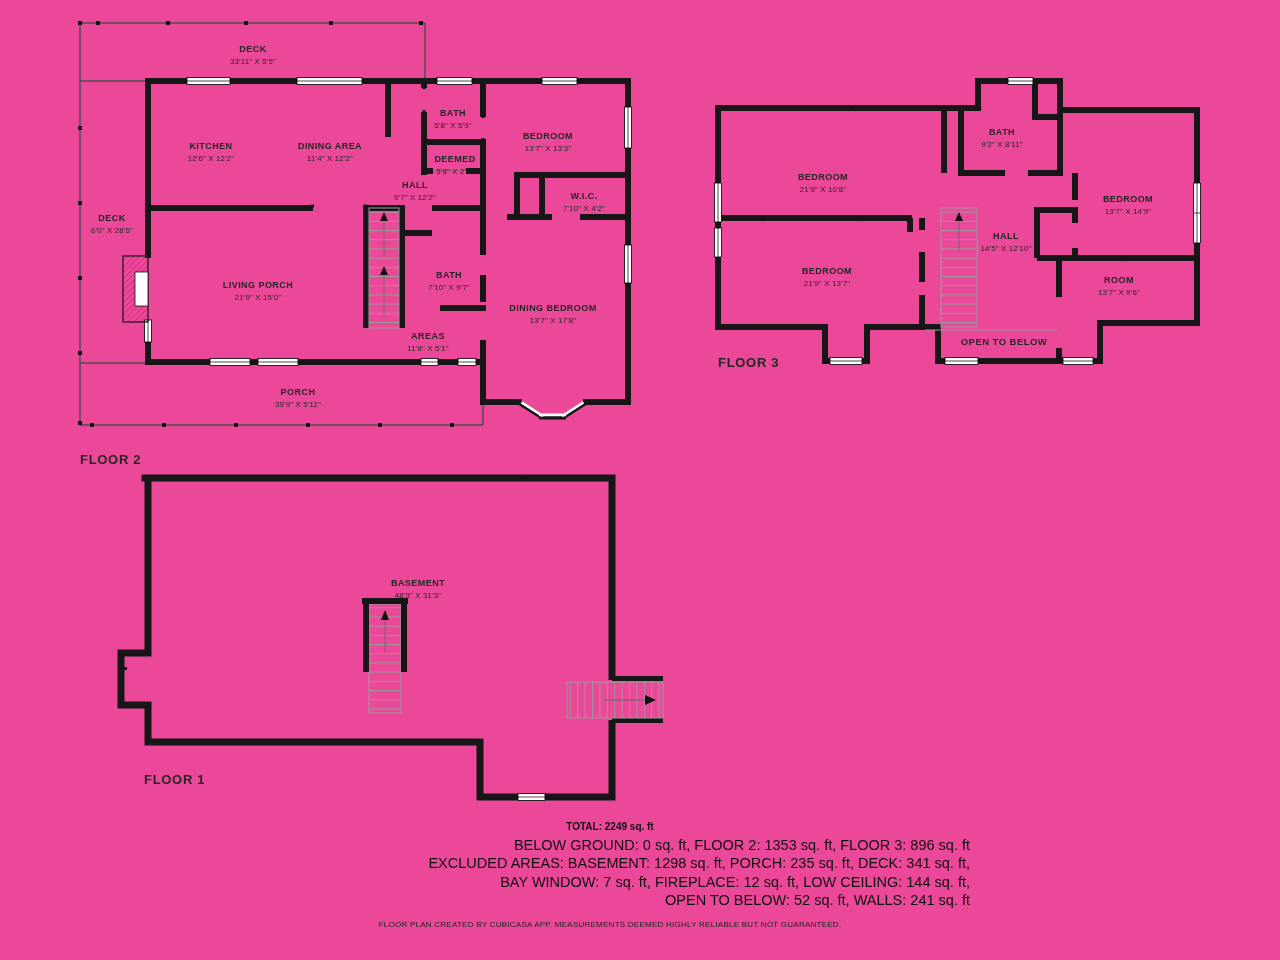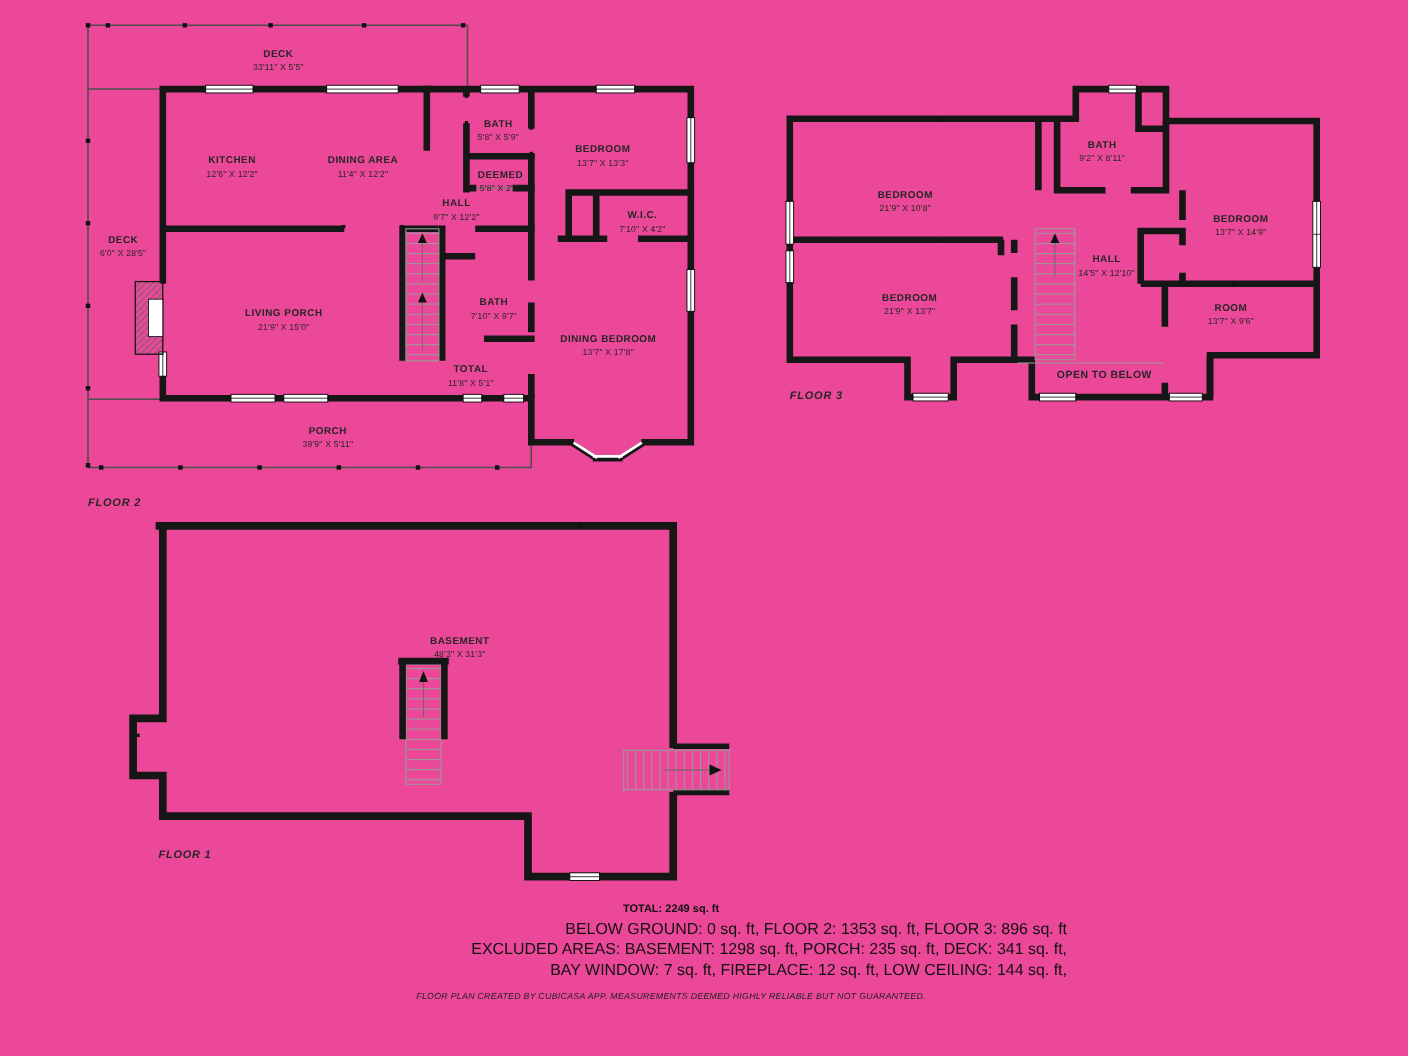"TOTAL" span.rn { text: TOTAL -> AREAS }
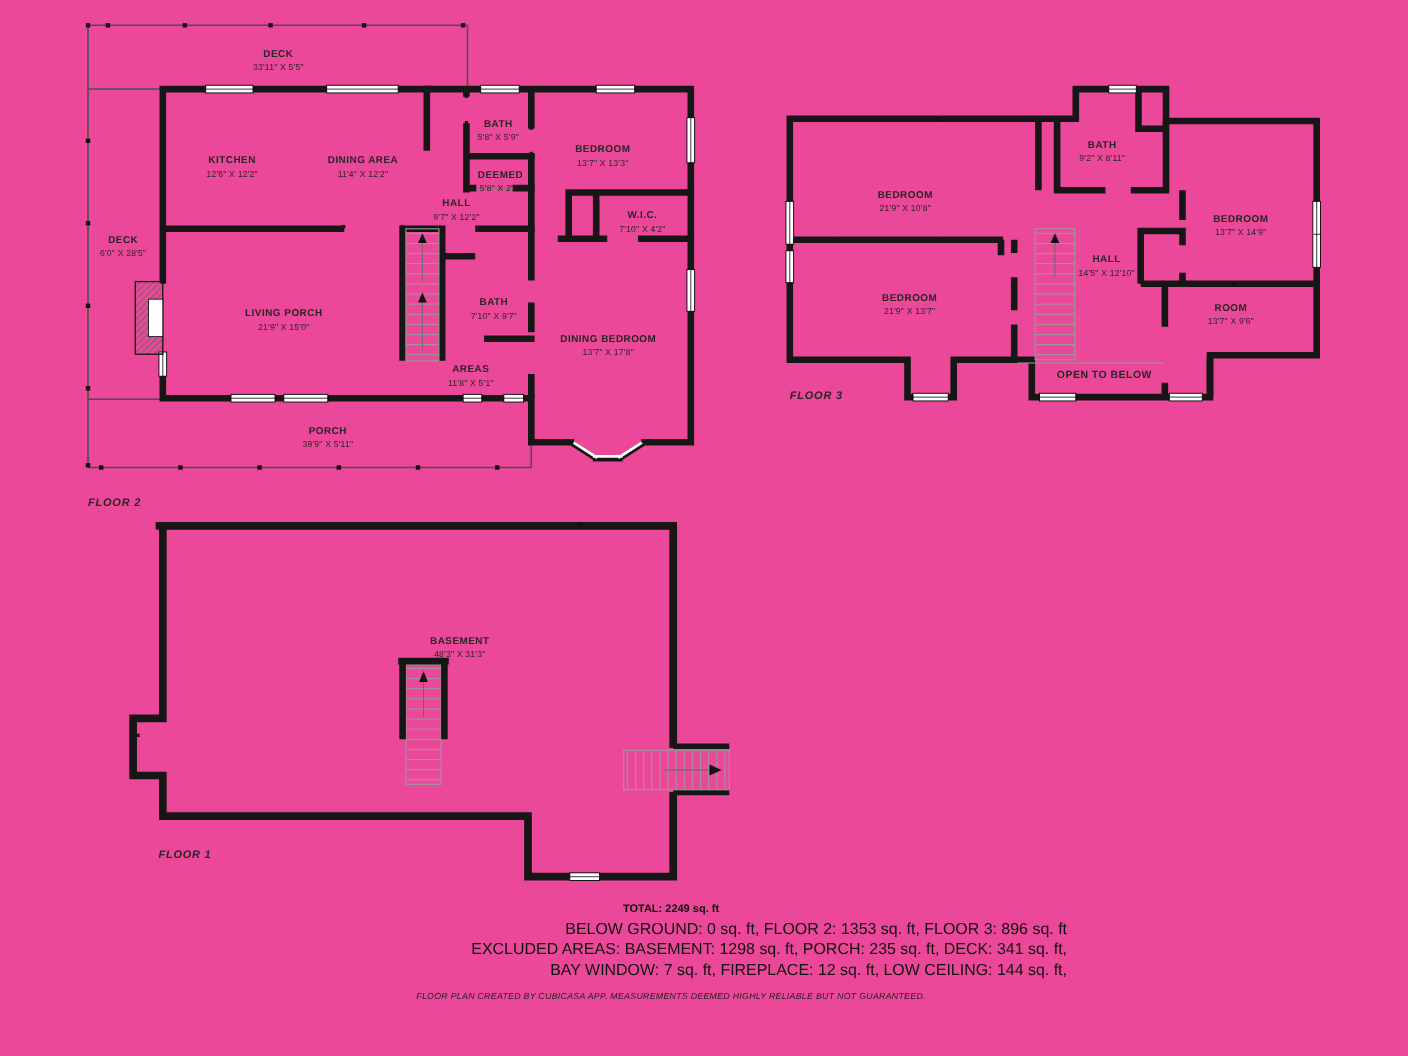"FLOOR 3" .flr { font-size: 10px -> 13px; font-style: italic -> none }
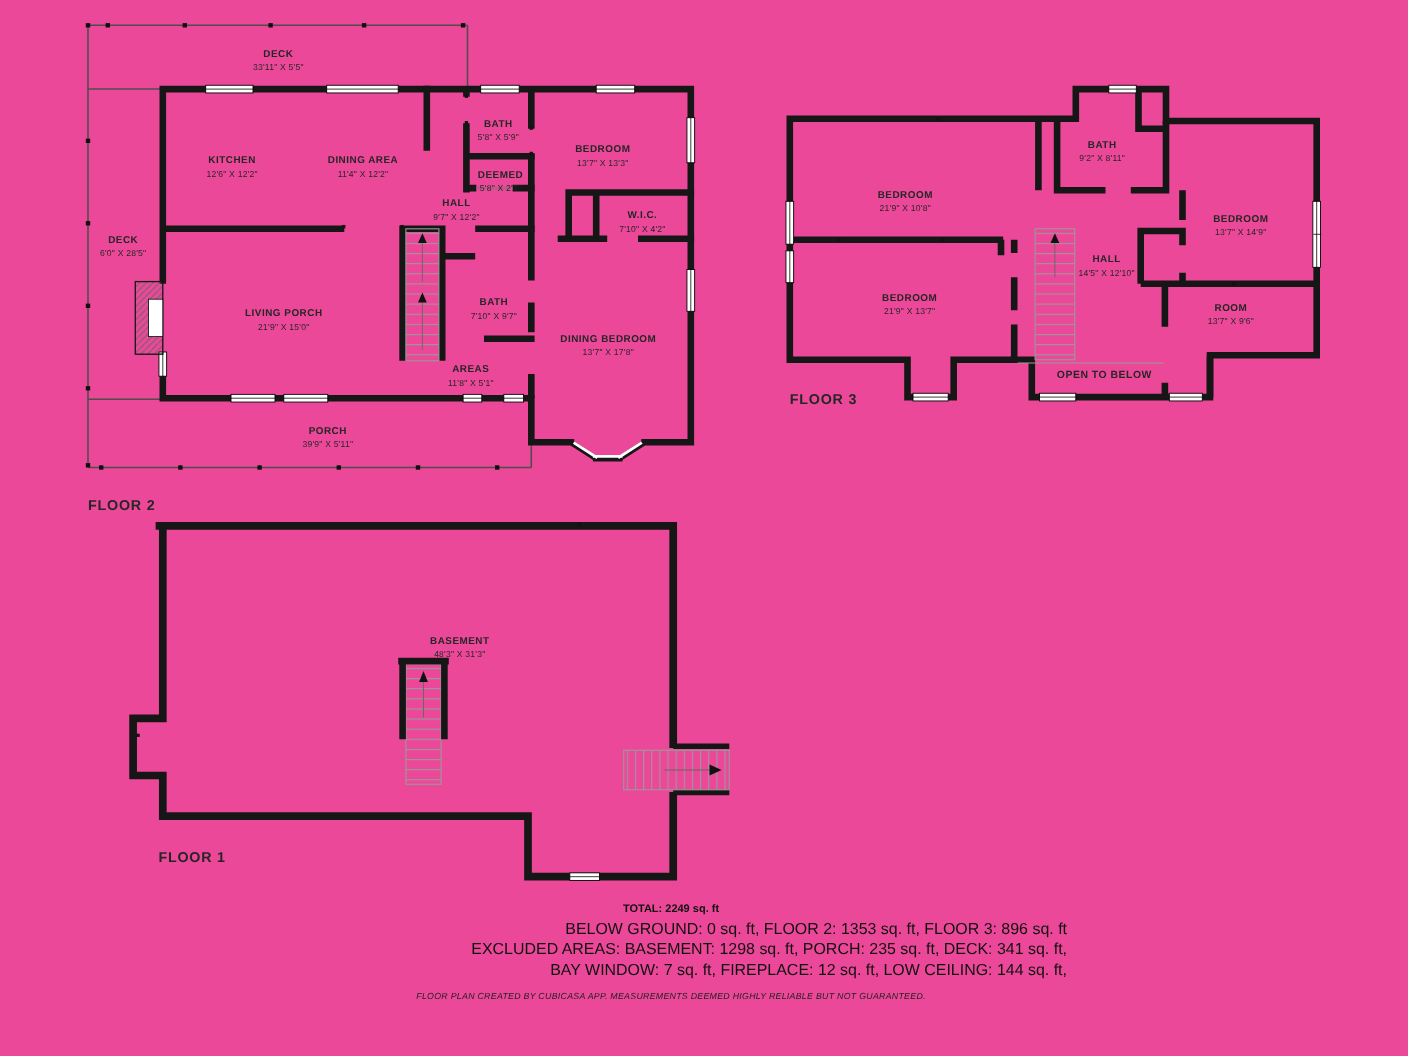"OPEN TO BELOW: 52 sq." div.sline { html: none -> <div>OPEN TO BELOW: 52 sq. ft, WALLS: 241 sq. ft</div> }
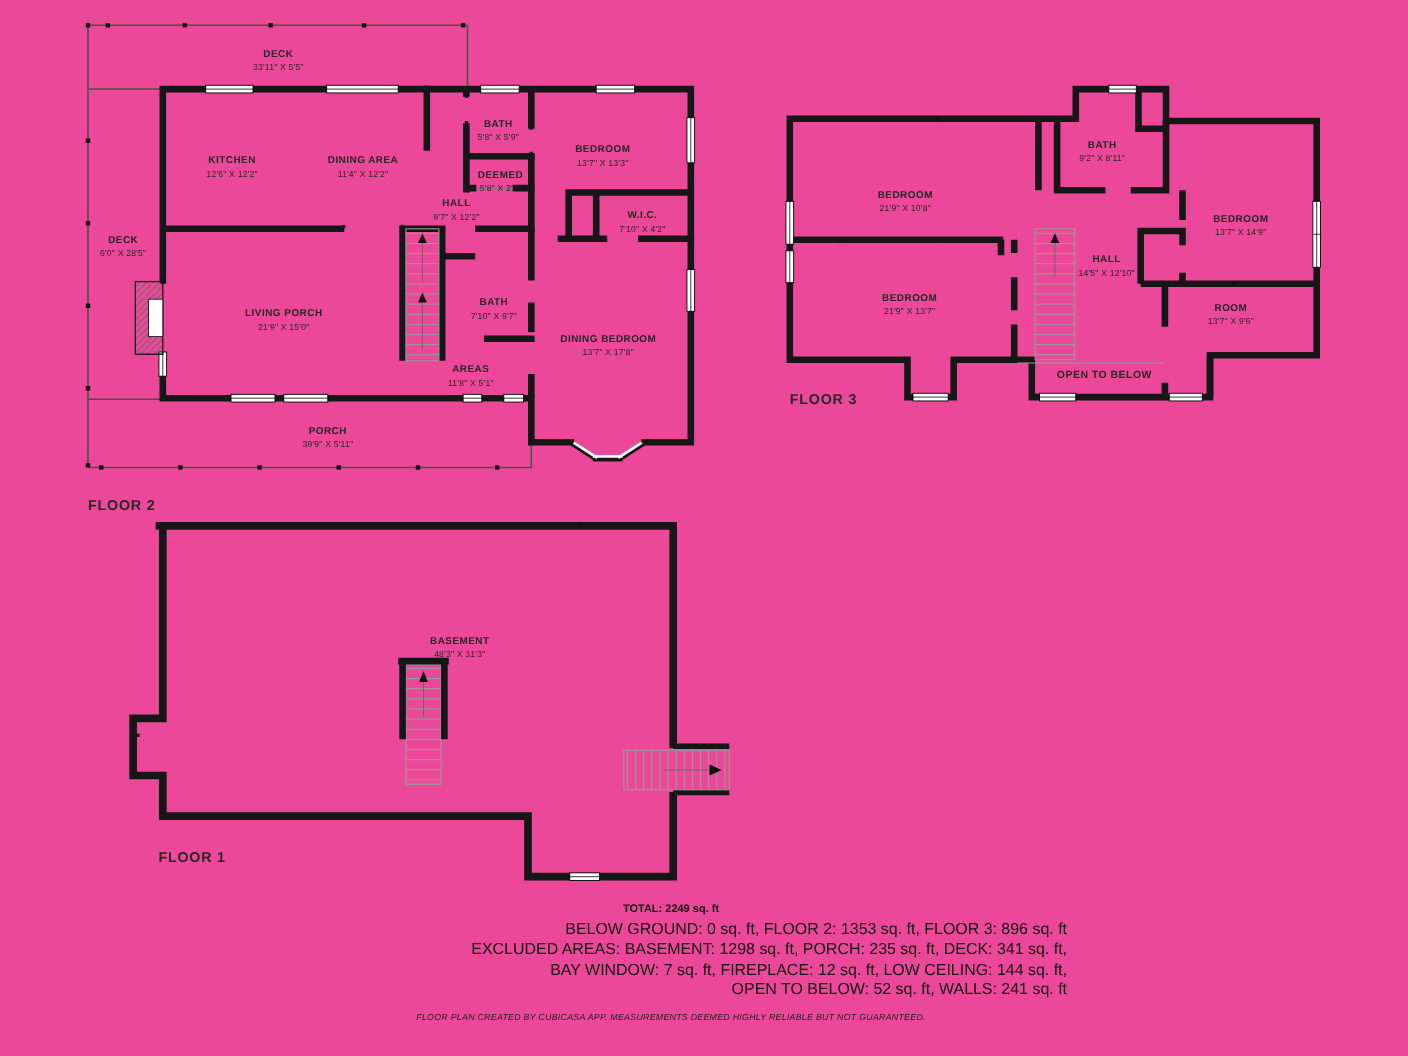"FLOOR PLAN CREATED BY CUBICASA" .summary .disc { font-style: italic -> none }
